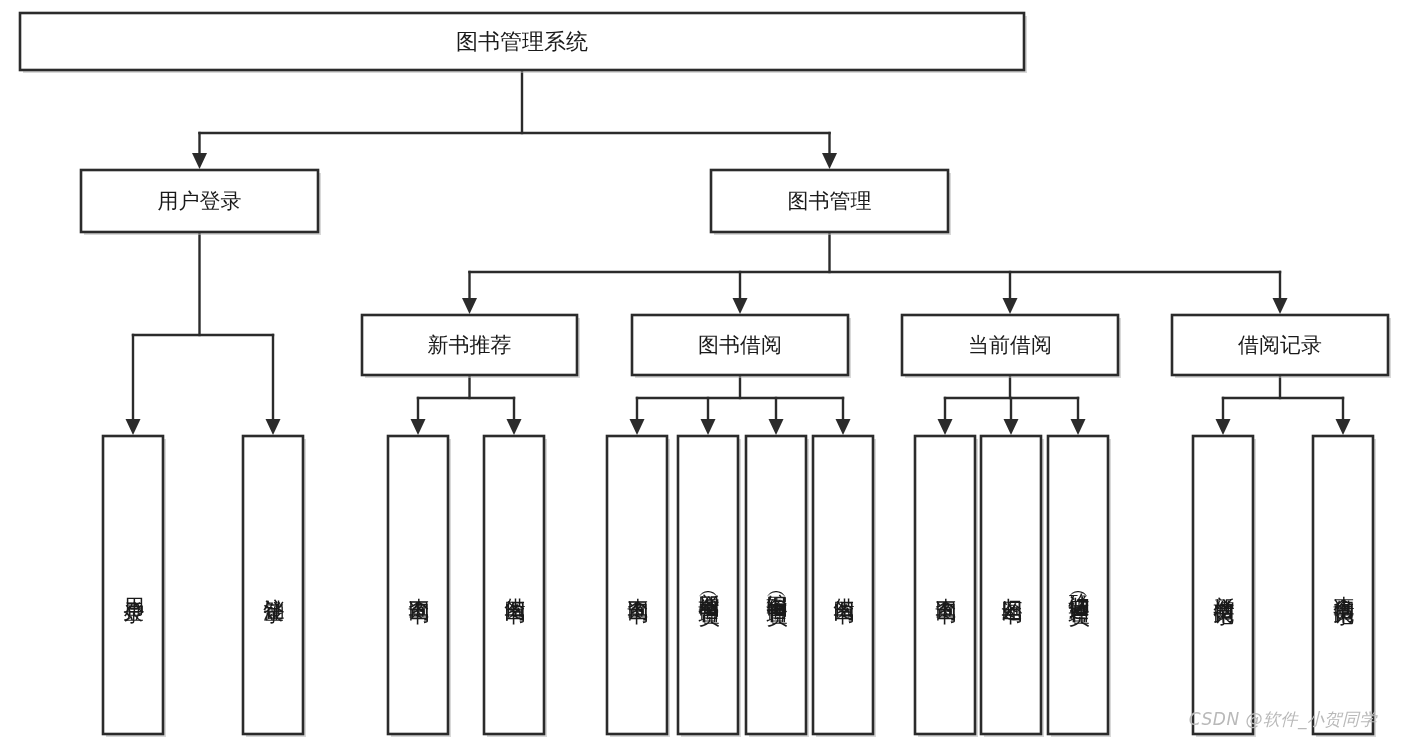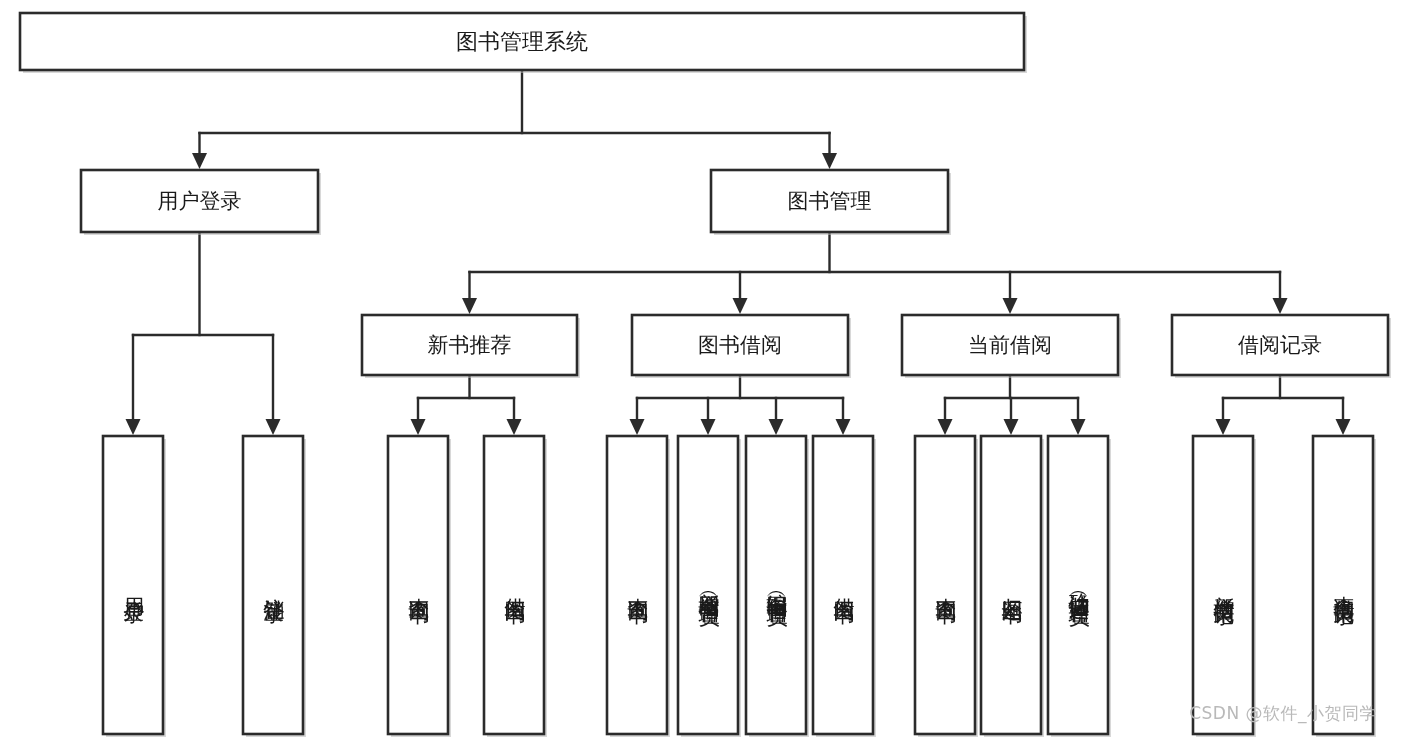"CSDN @软件_小贺同学" #watermark { bottom: 22px -> 16px; font-style: none -> italic }
